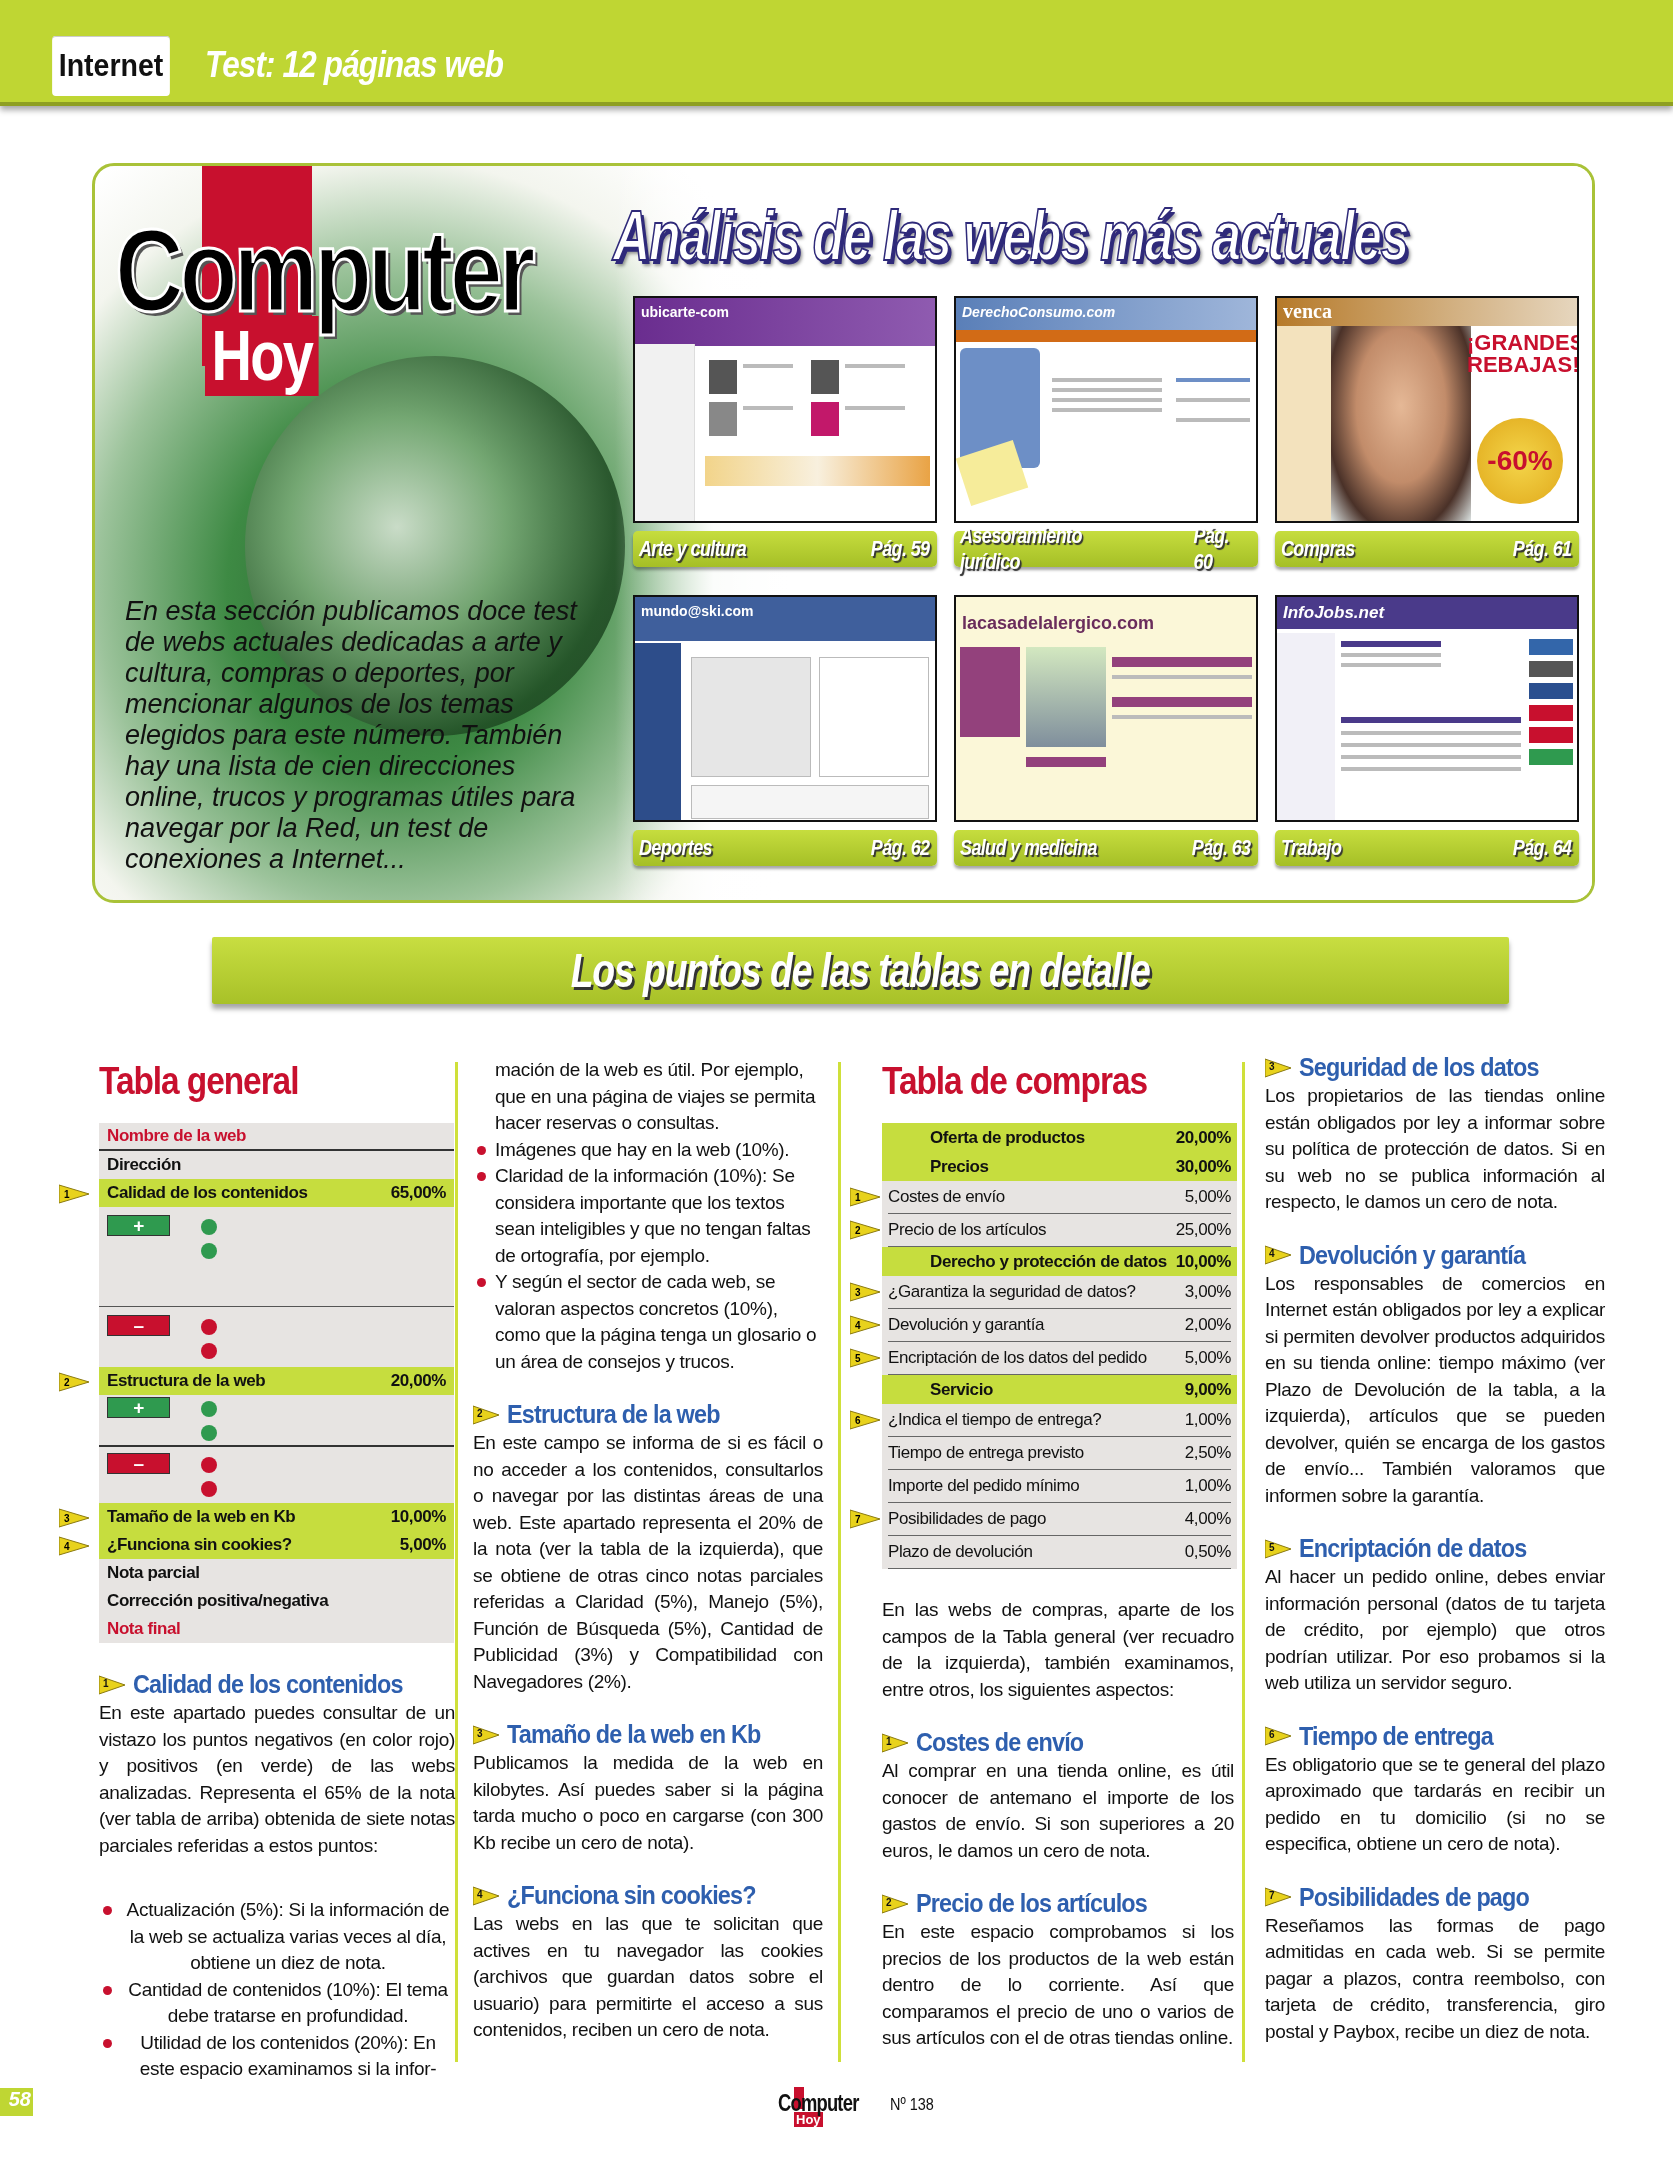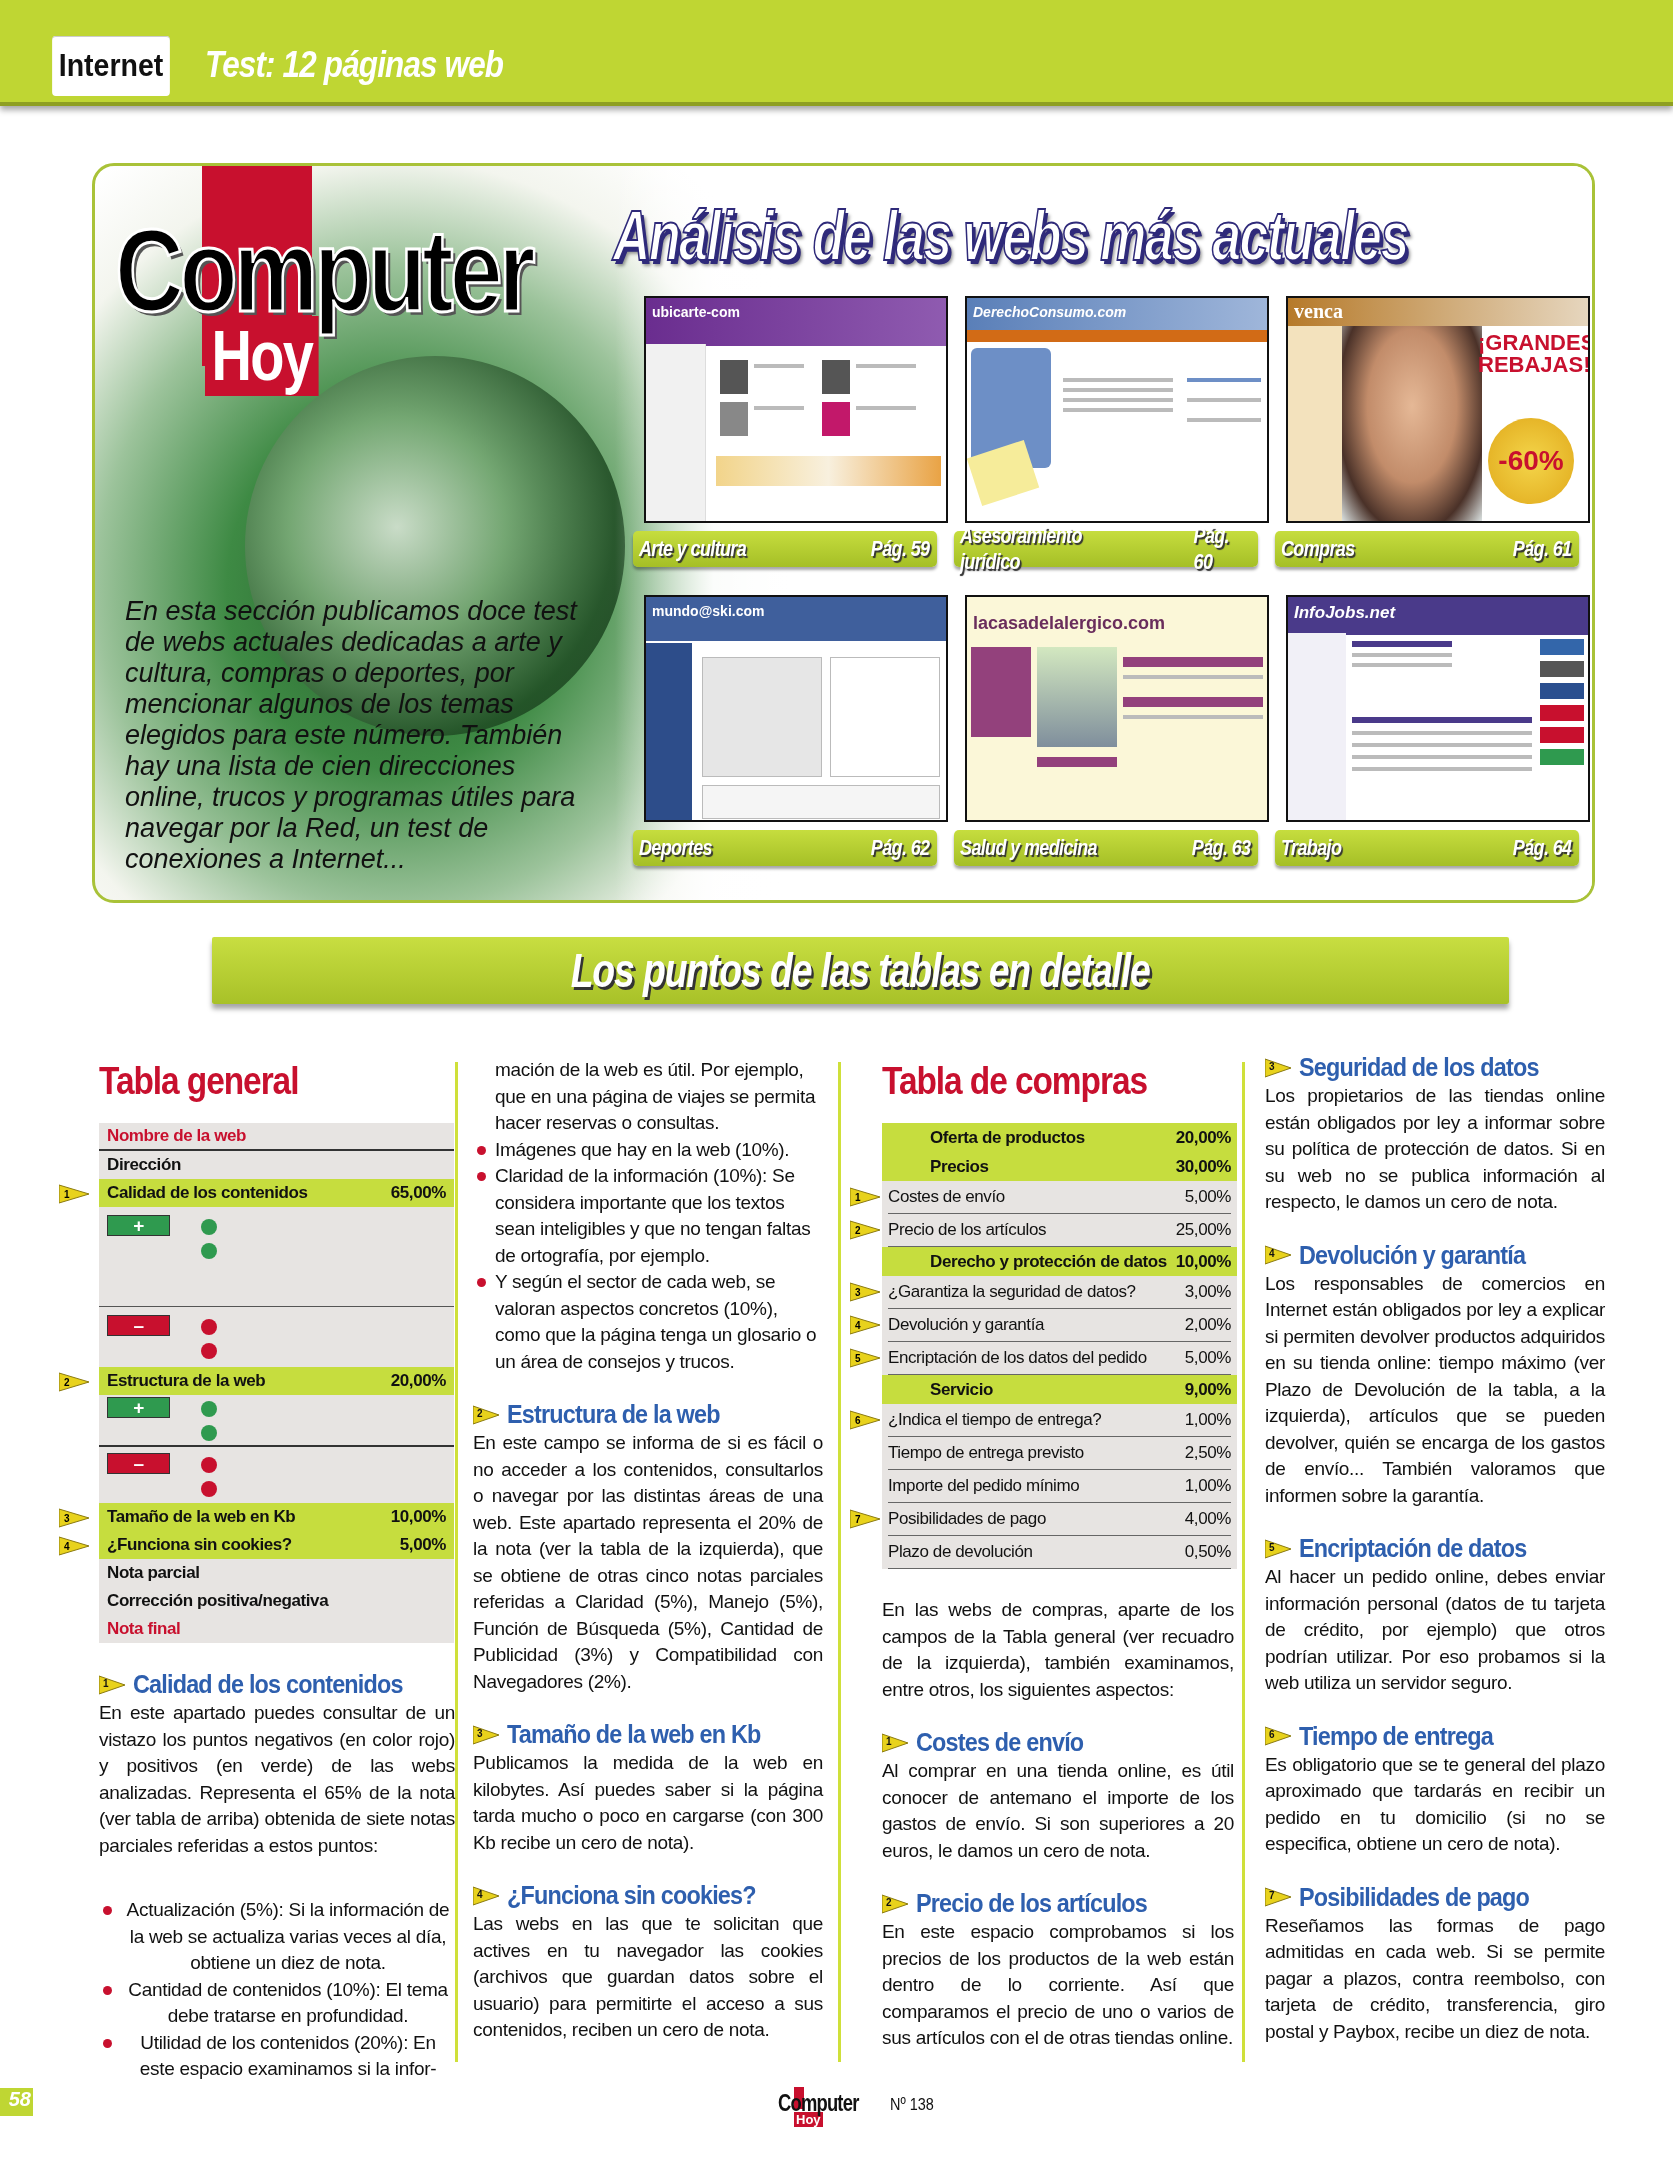"ubicarte-com" .shot-frame { margin-left: 11px -> none }
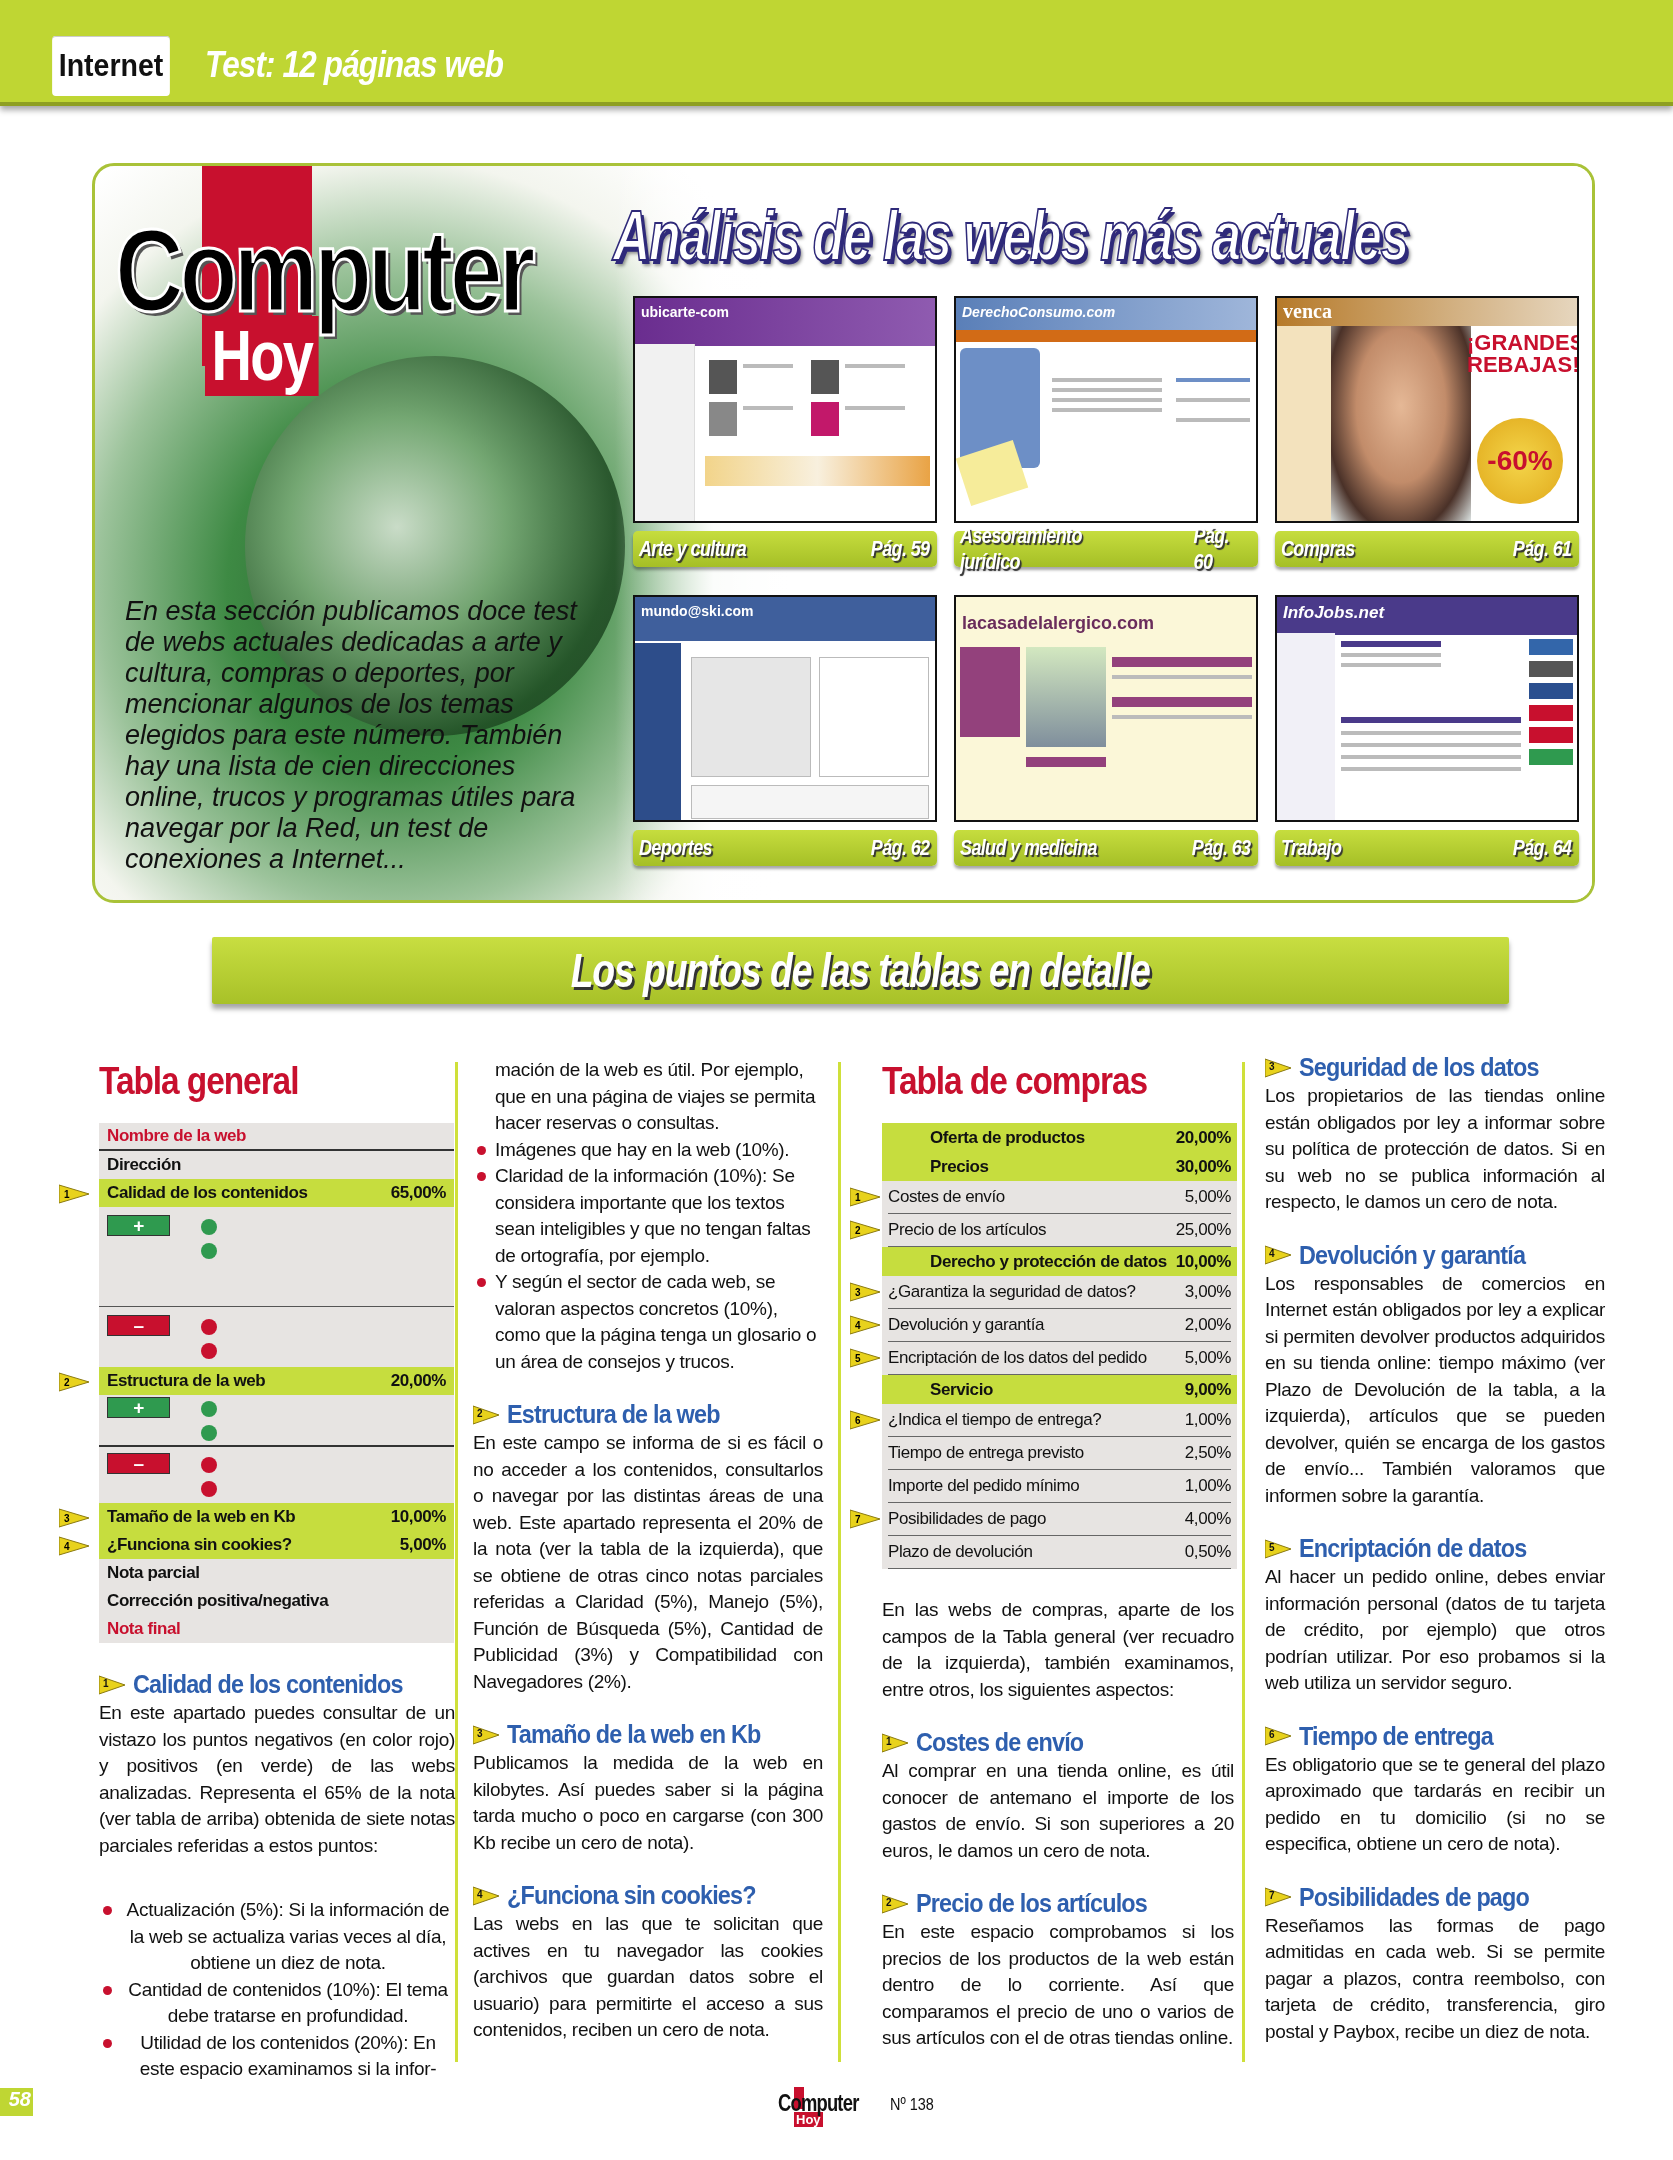"InfoJobs.net" .info .mock-bar { height: 38px -> 32px }
